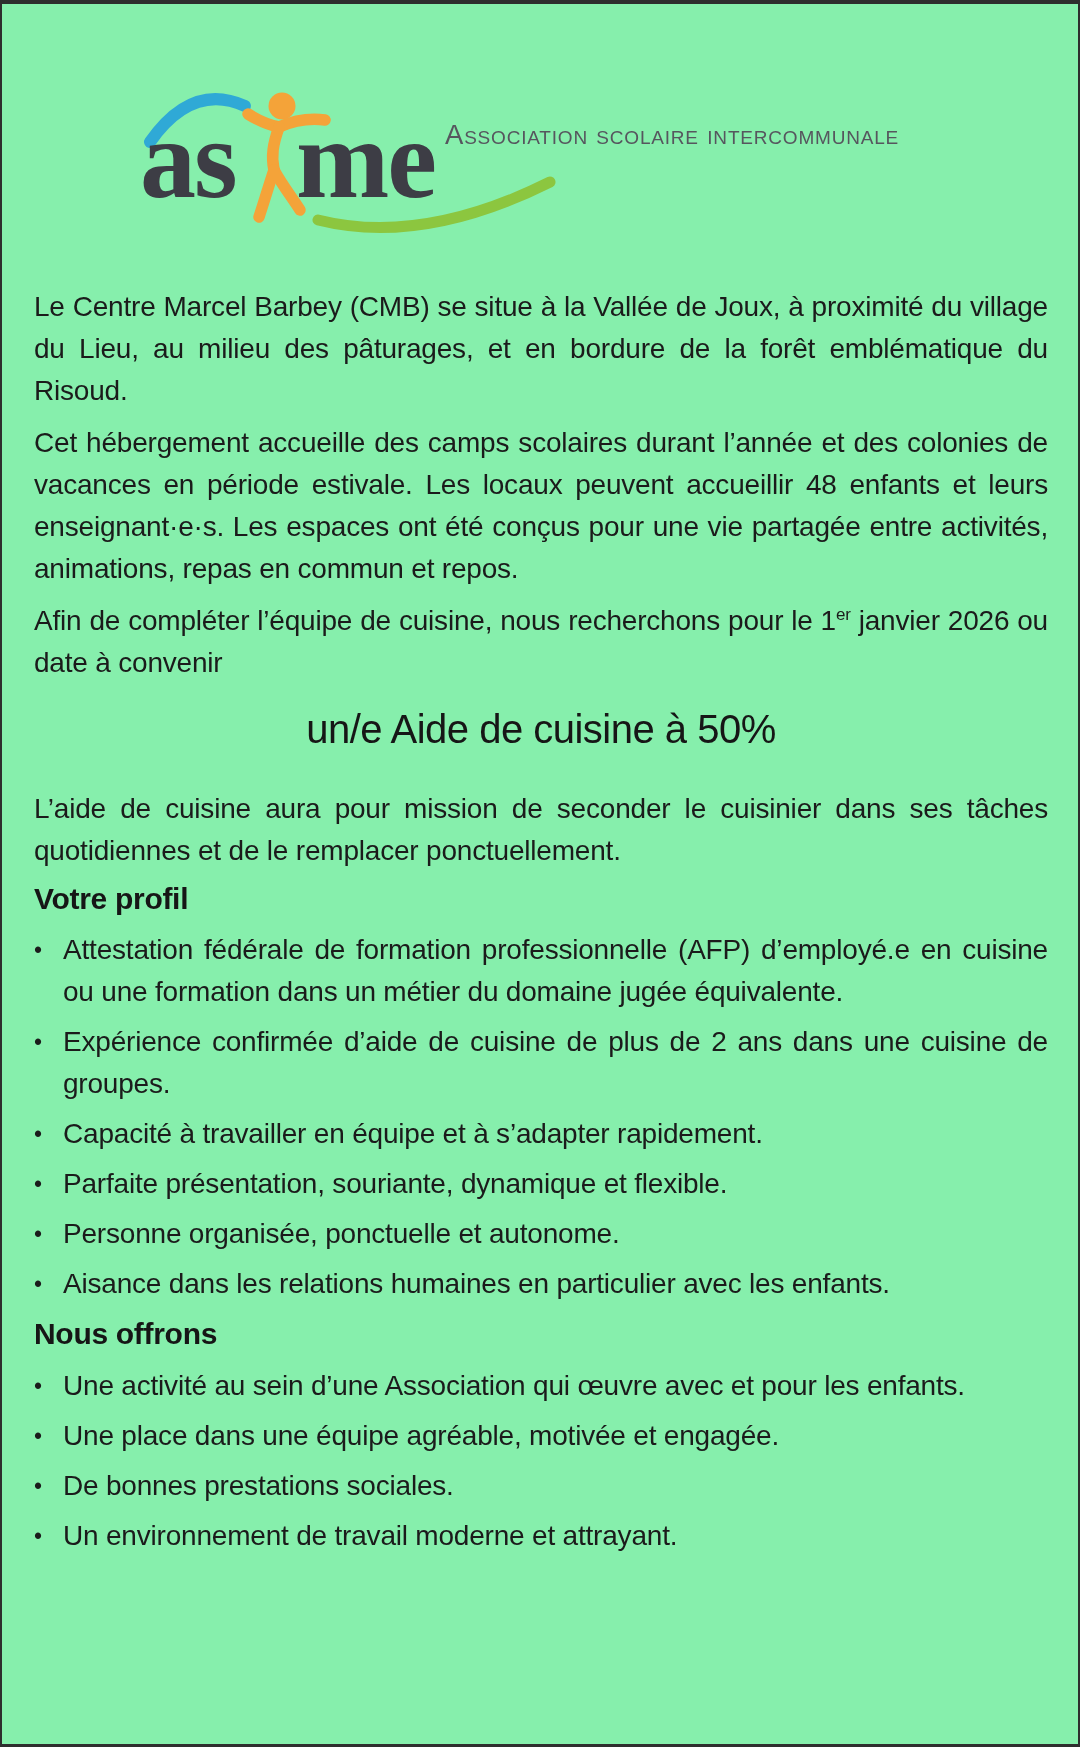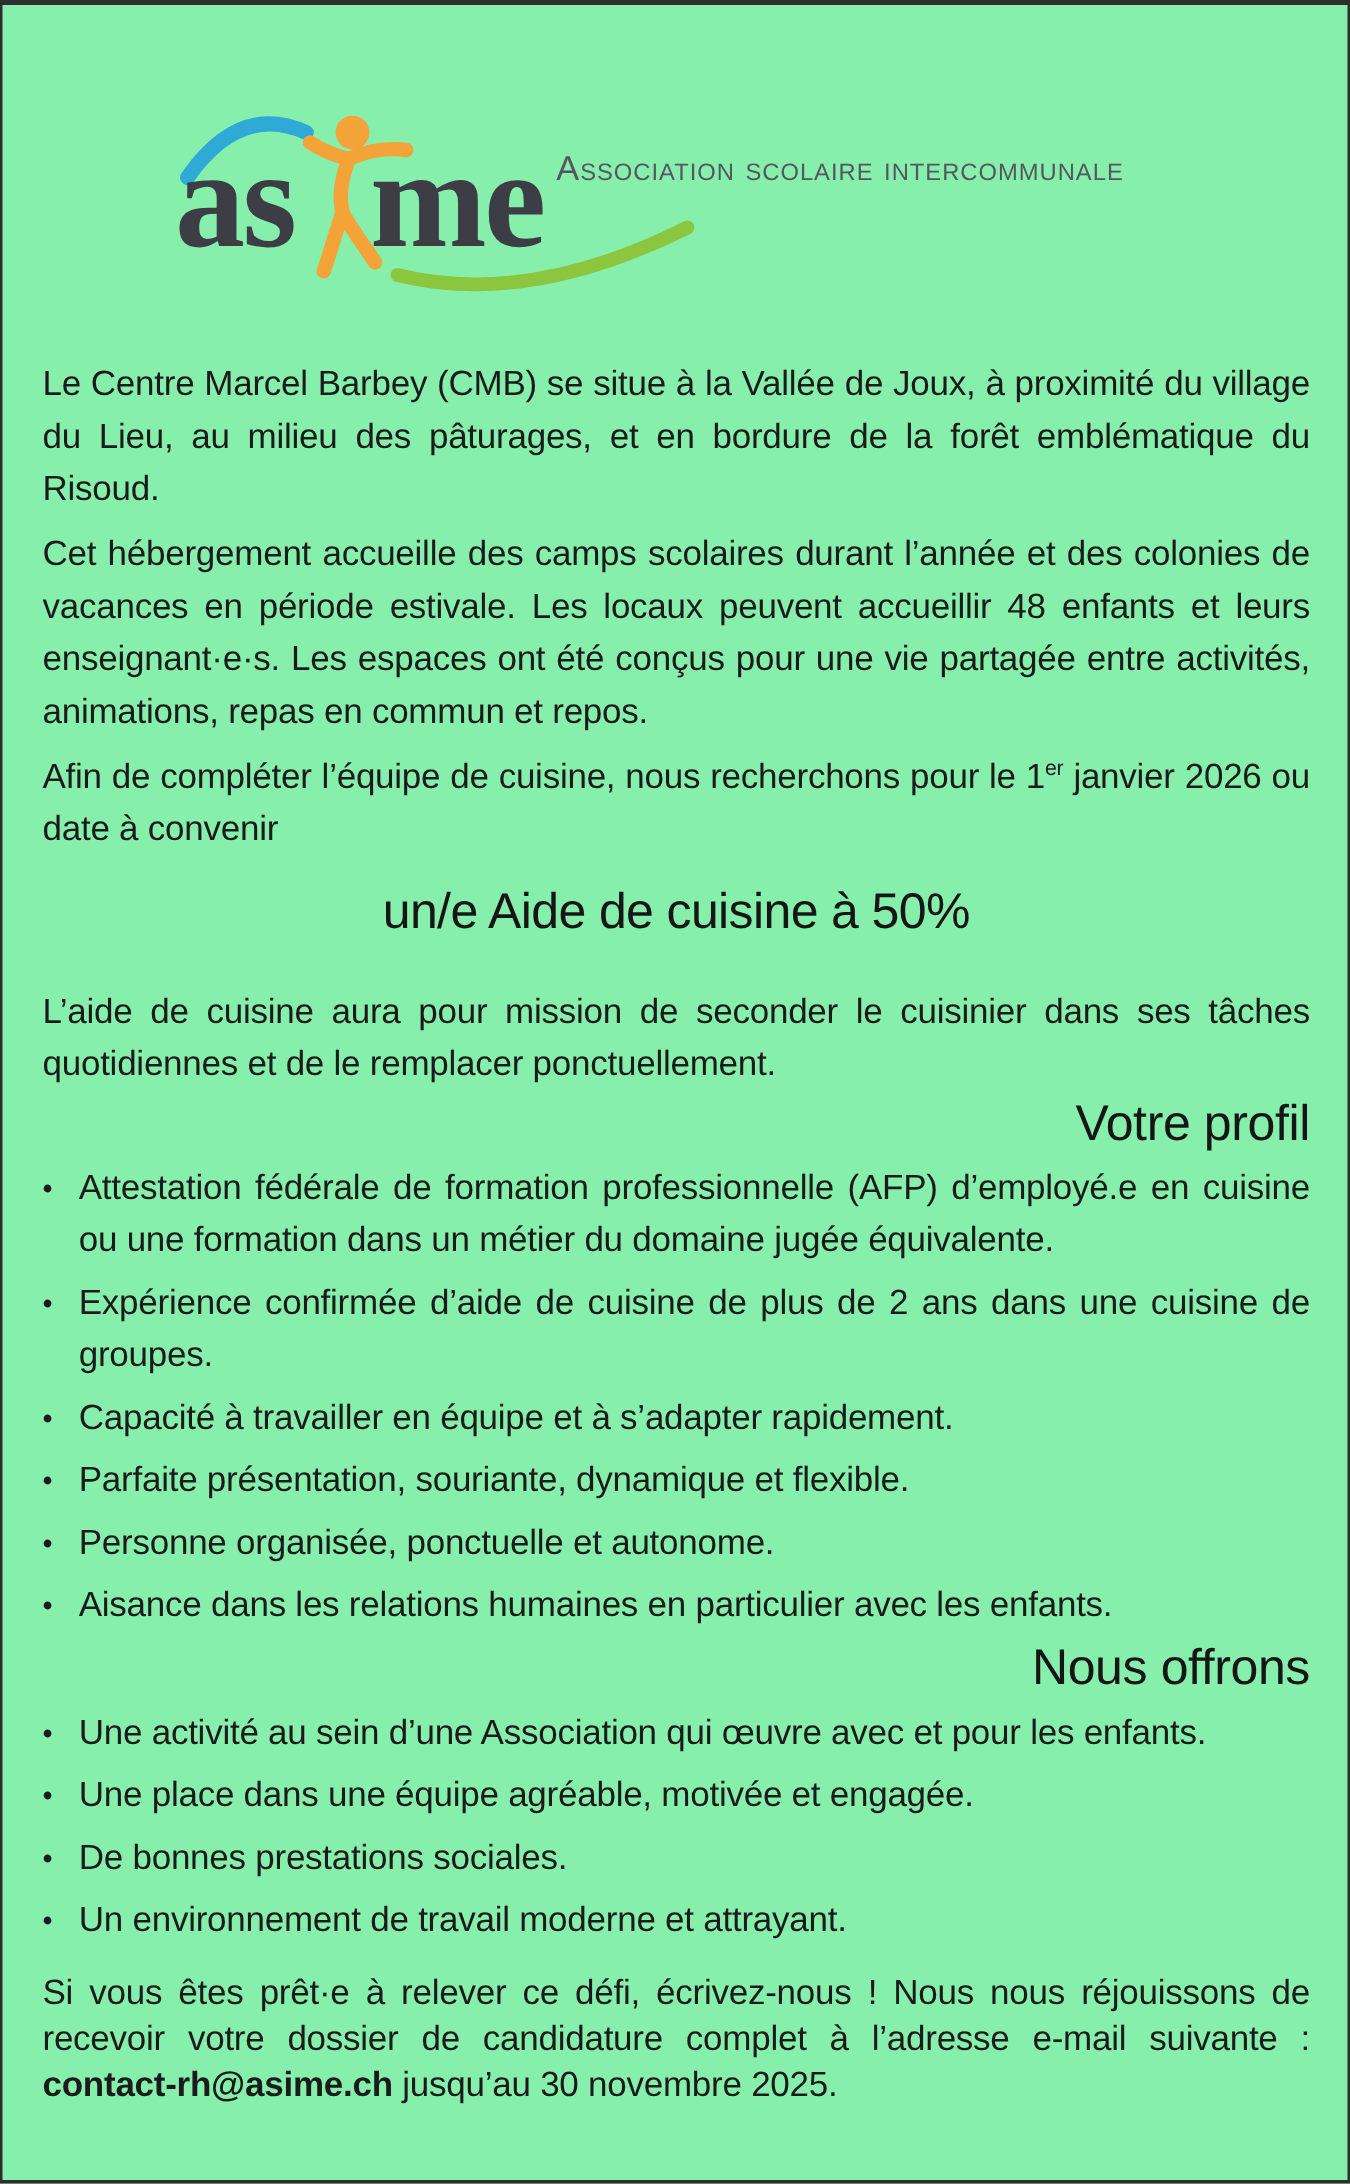"Votre profil" .section-heading { font-size: 40px -> 30px; font-weight: 400 -> 700; text-align: right -> none }
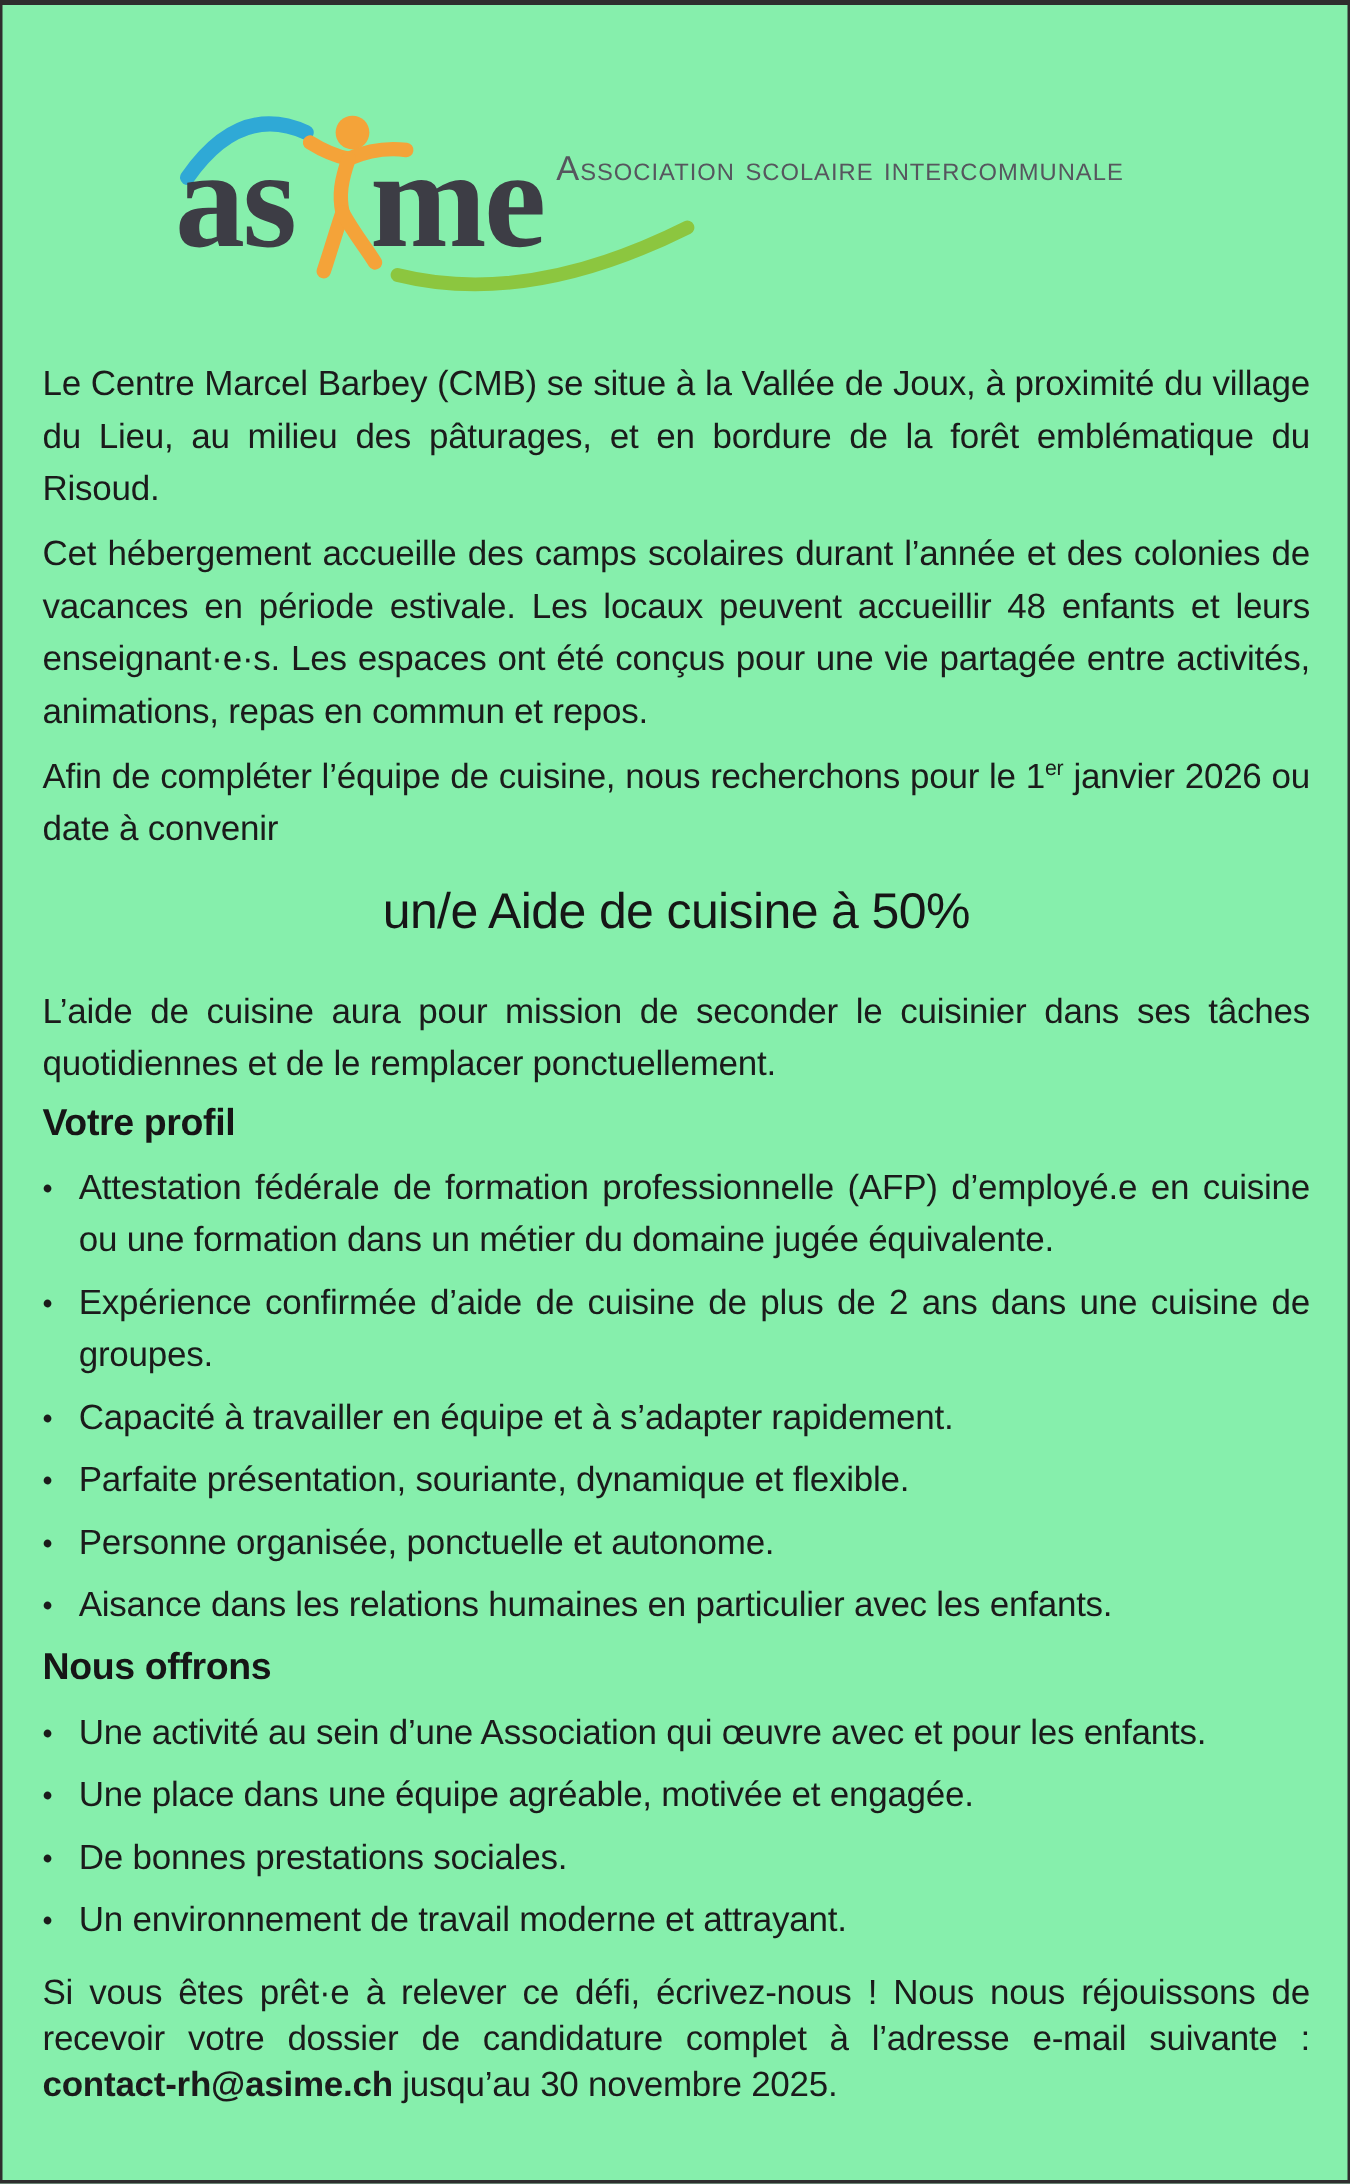"Si vous êtes prêt·e à" p.closing { html: <p><span>Si vous êtes prêt·e à relever ce défi, écrivez-nous ! Nous nous réjouissons de recevoir votre dossier de candidature complet à l’adresse e-mail suivante : </span><span>contact-rh@asime.ch</span><span> jusqu’au 30 novembre 2025.</span></p> -> none }
